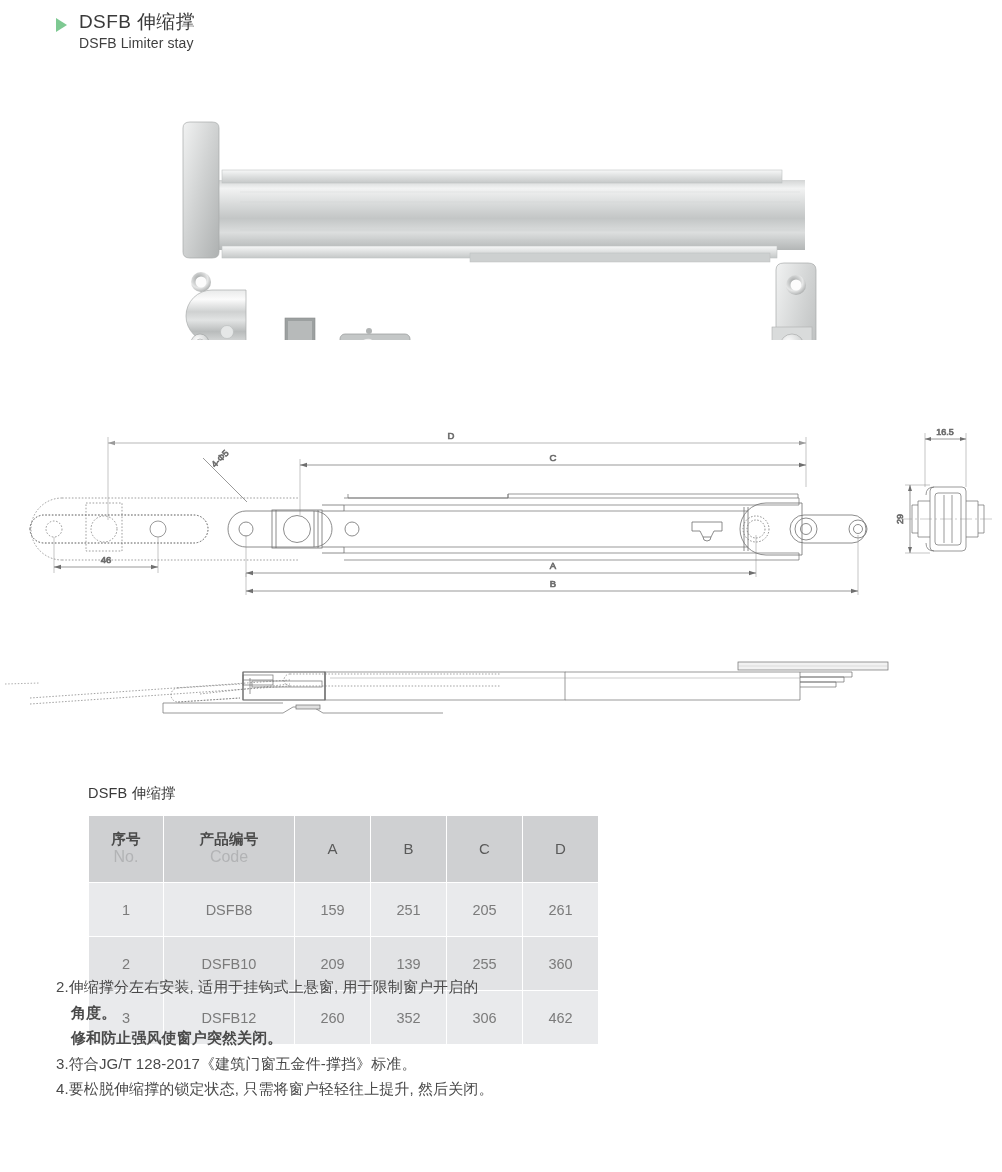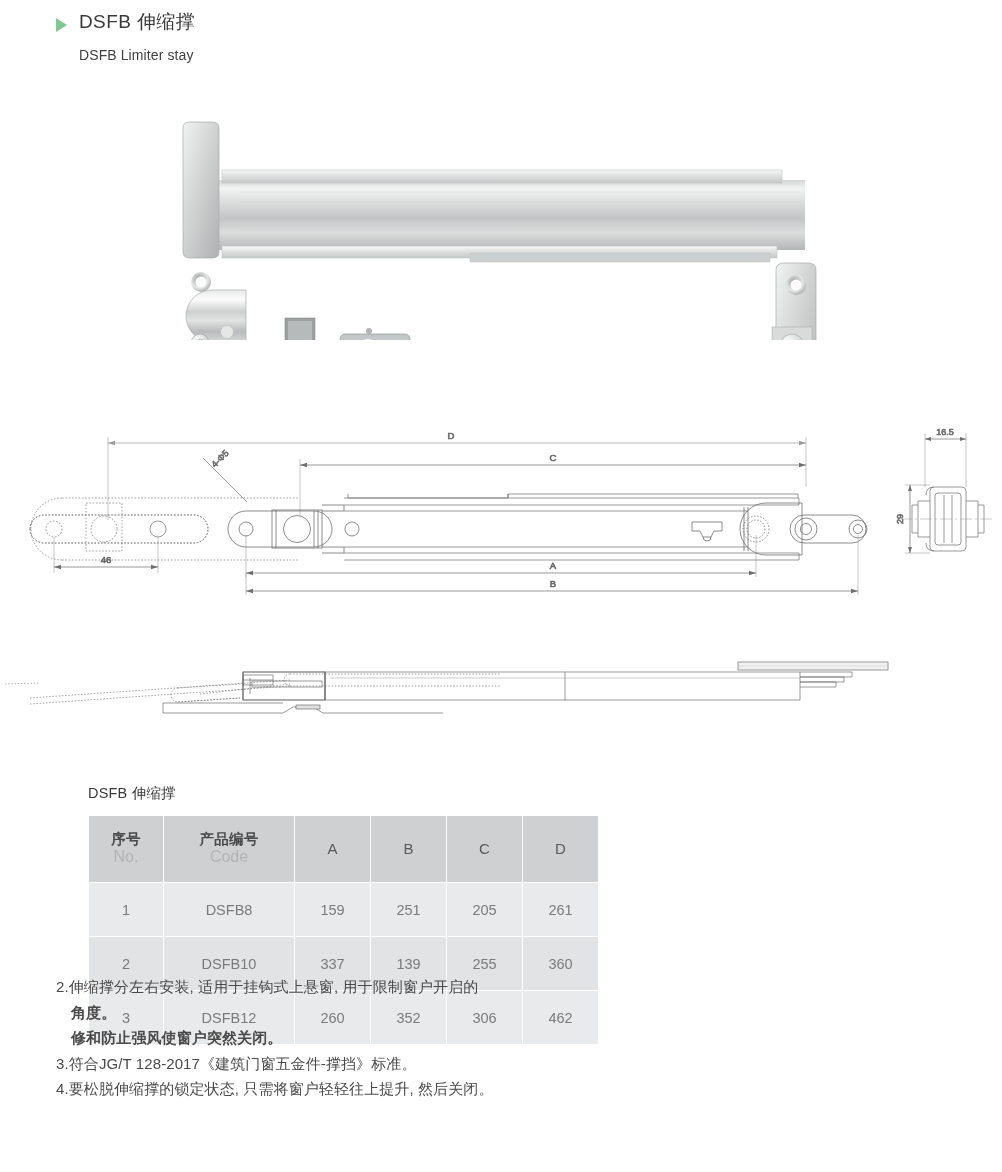"DSFB Limiter stay" .title-en { margin-top: 12px -> 0 }
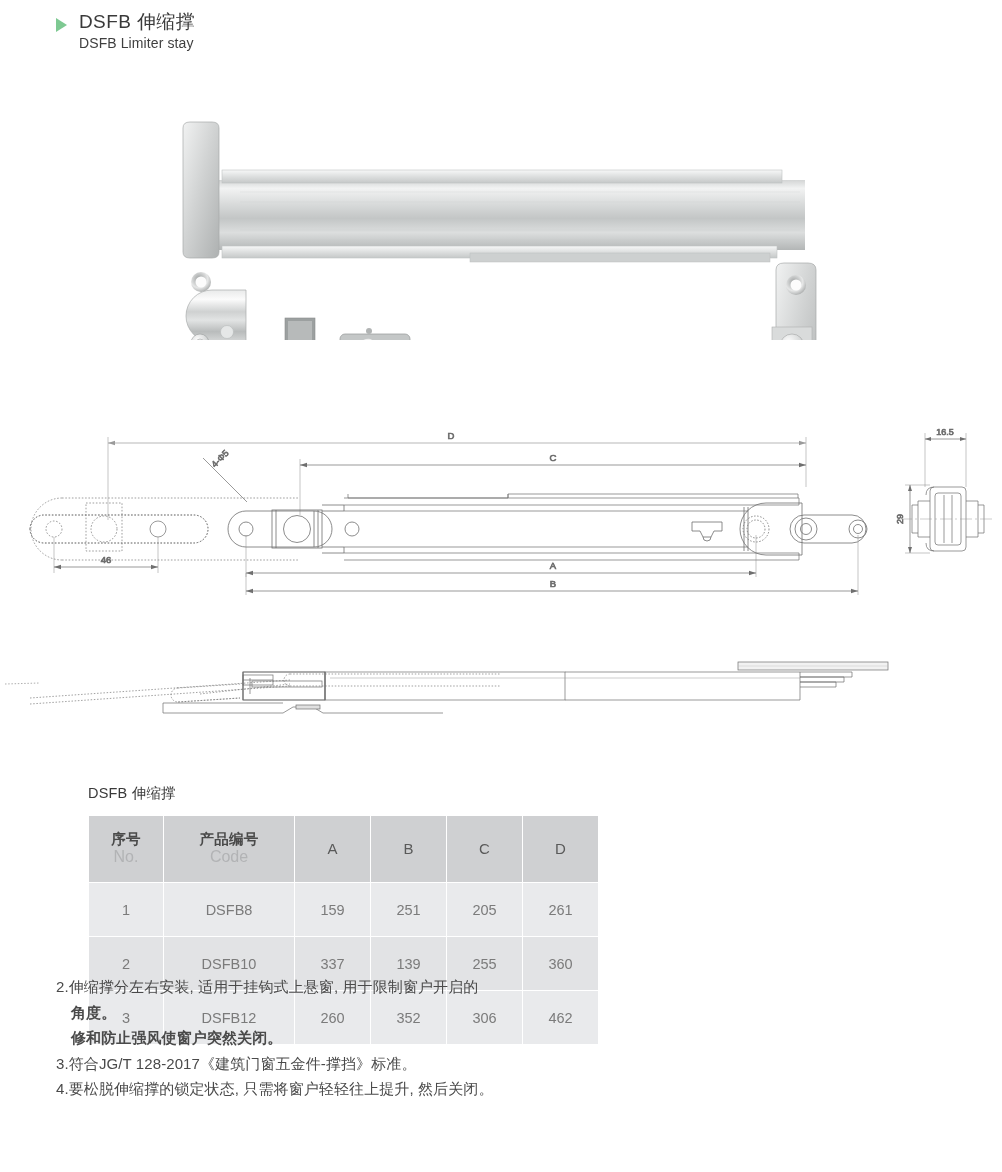"337" td { text: 337 -> 209 }
